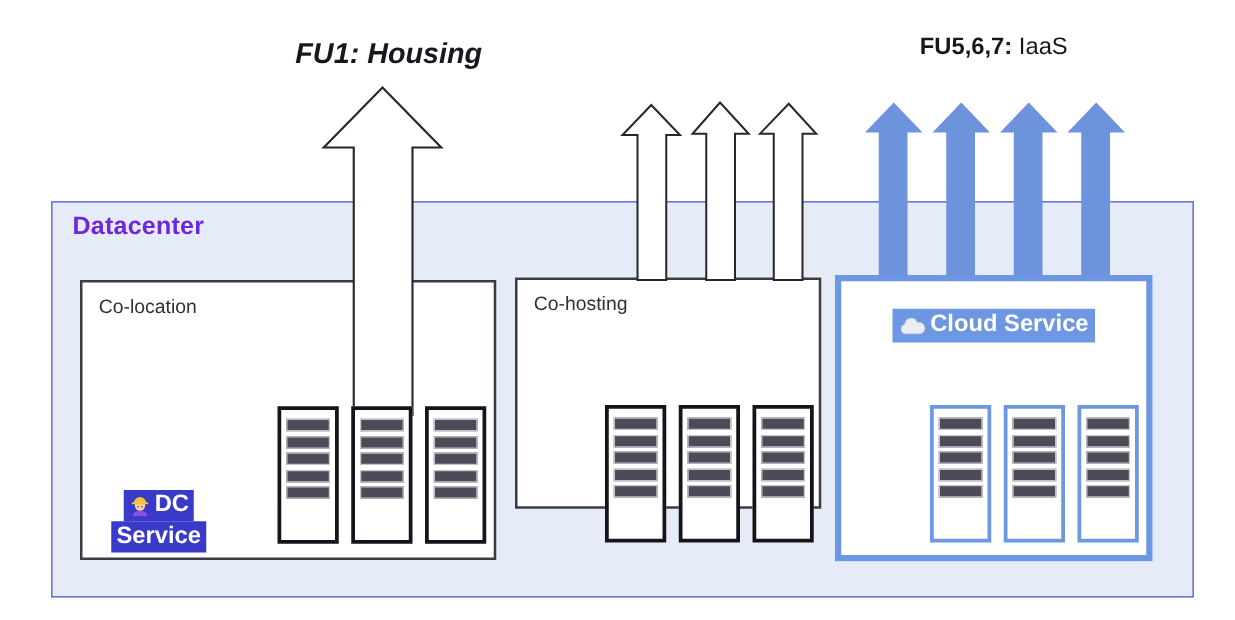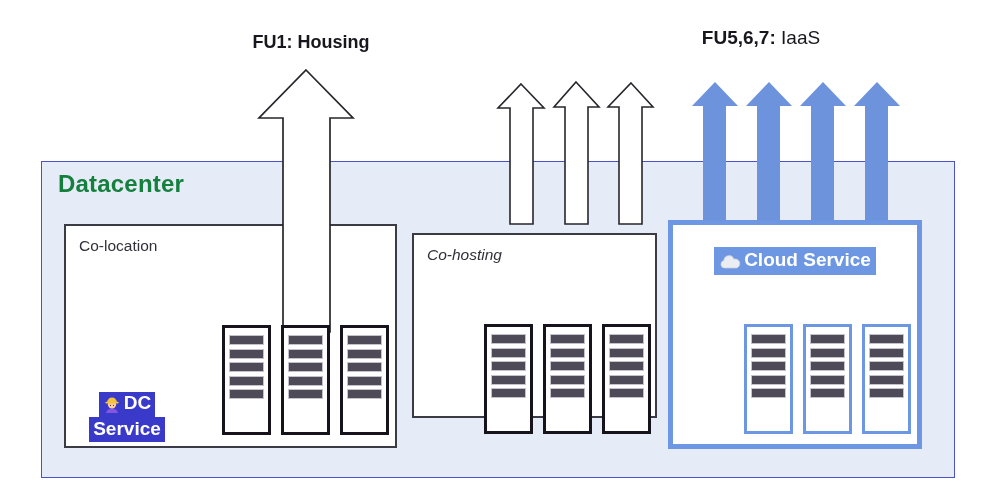"FU1: Housing" #fu1-label { font-size: 18px -> 23px; font-style: none -> italic }
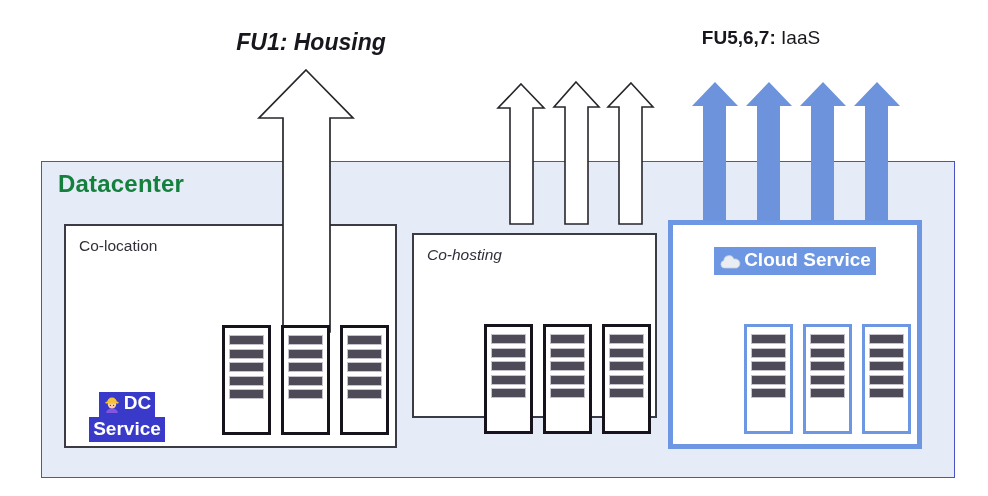"FU5,6,7: IaaS" #fu567-label { left: 761px -> 795px }
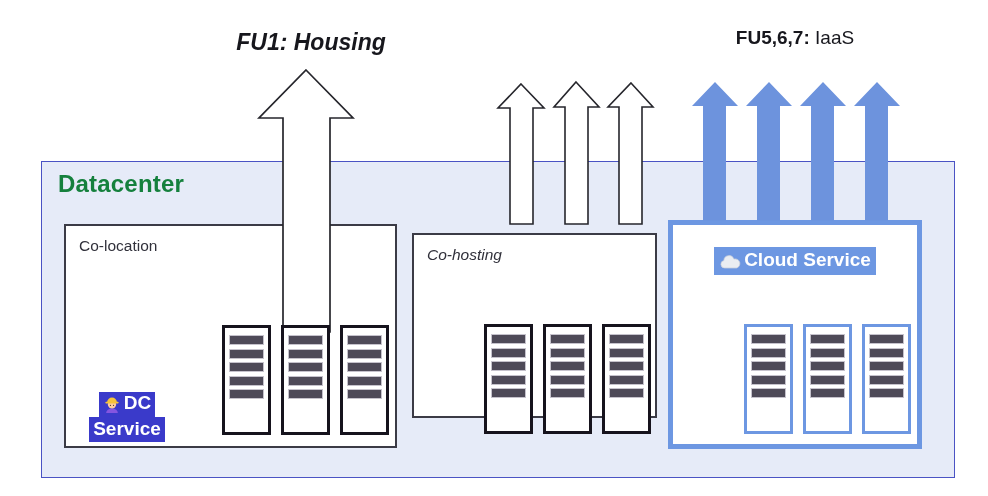"Datacenter" .dc-title { color: #15803d -> #6d28d9; font-size: 24px -> 20px }
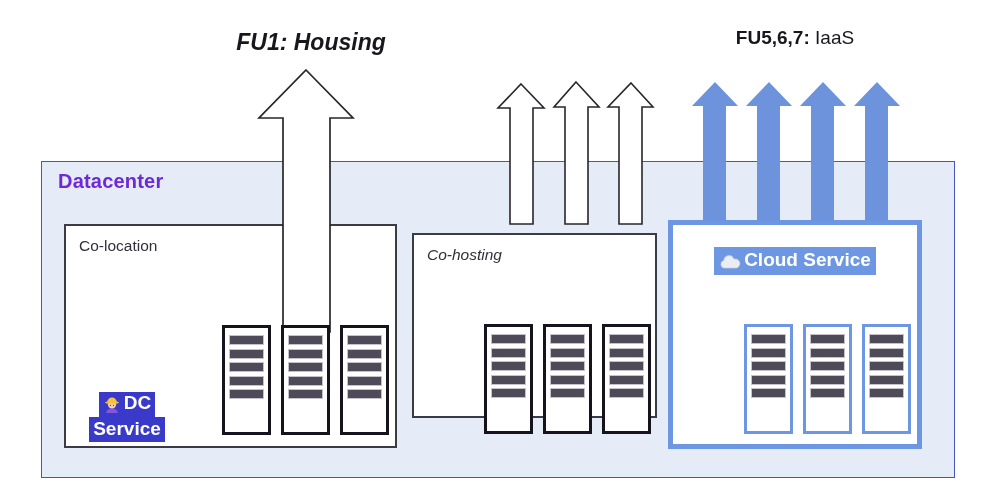"Co-hosting" .box-cohost { font-style: italic -> none; top: 233px -> 222px }
